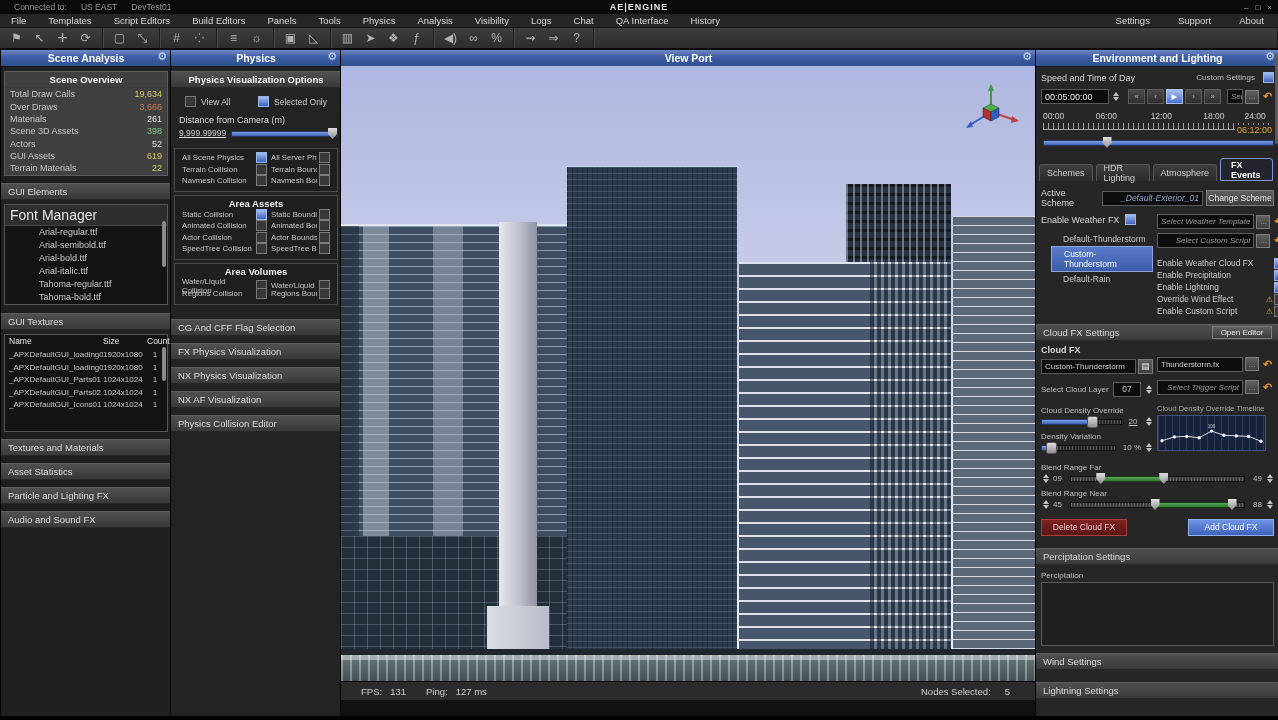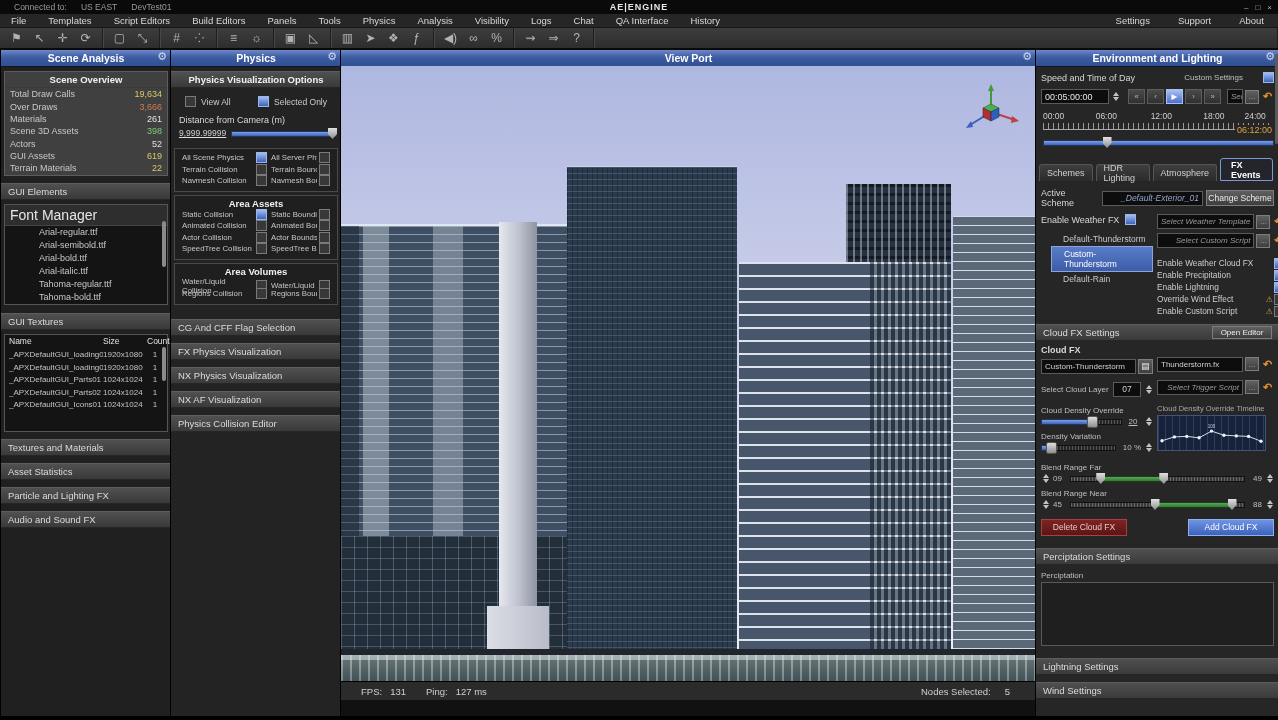"Custom Settings" span { gap: 20px -> 8px }
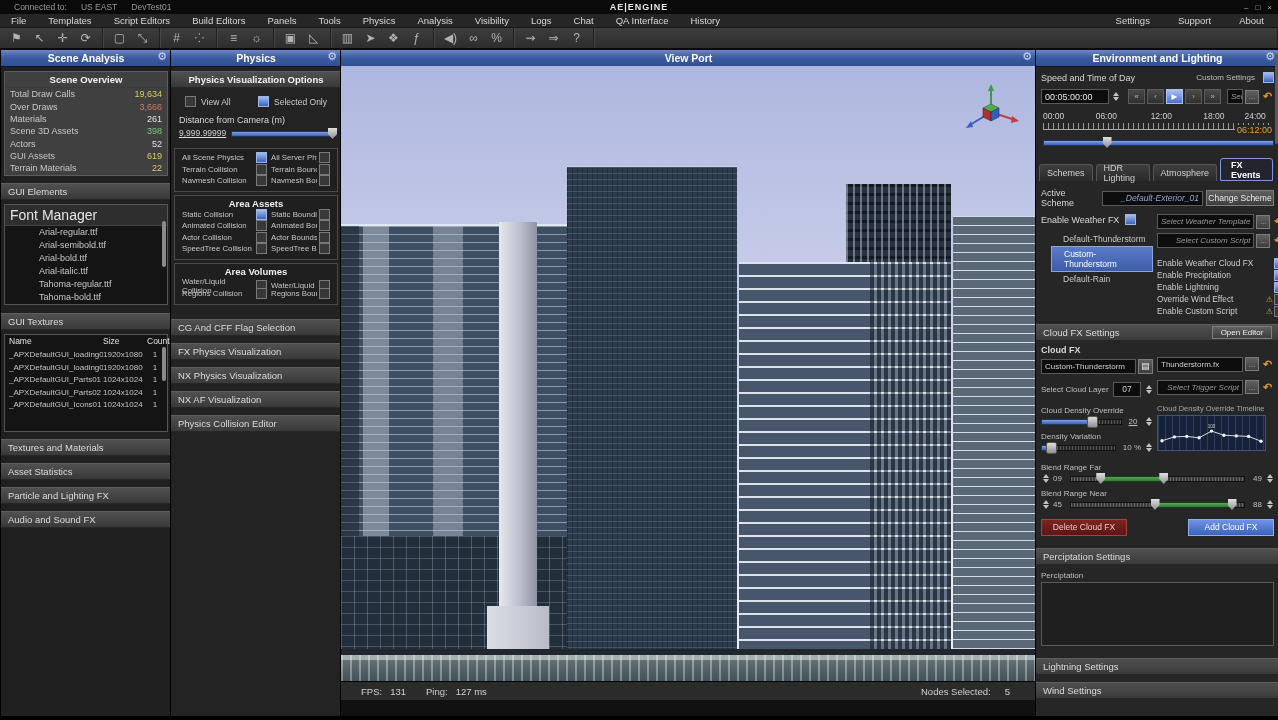"Lightning Settings" div.secbar { order: before "Wind Settings" -> after "Wind Settings" }
